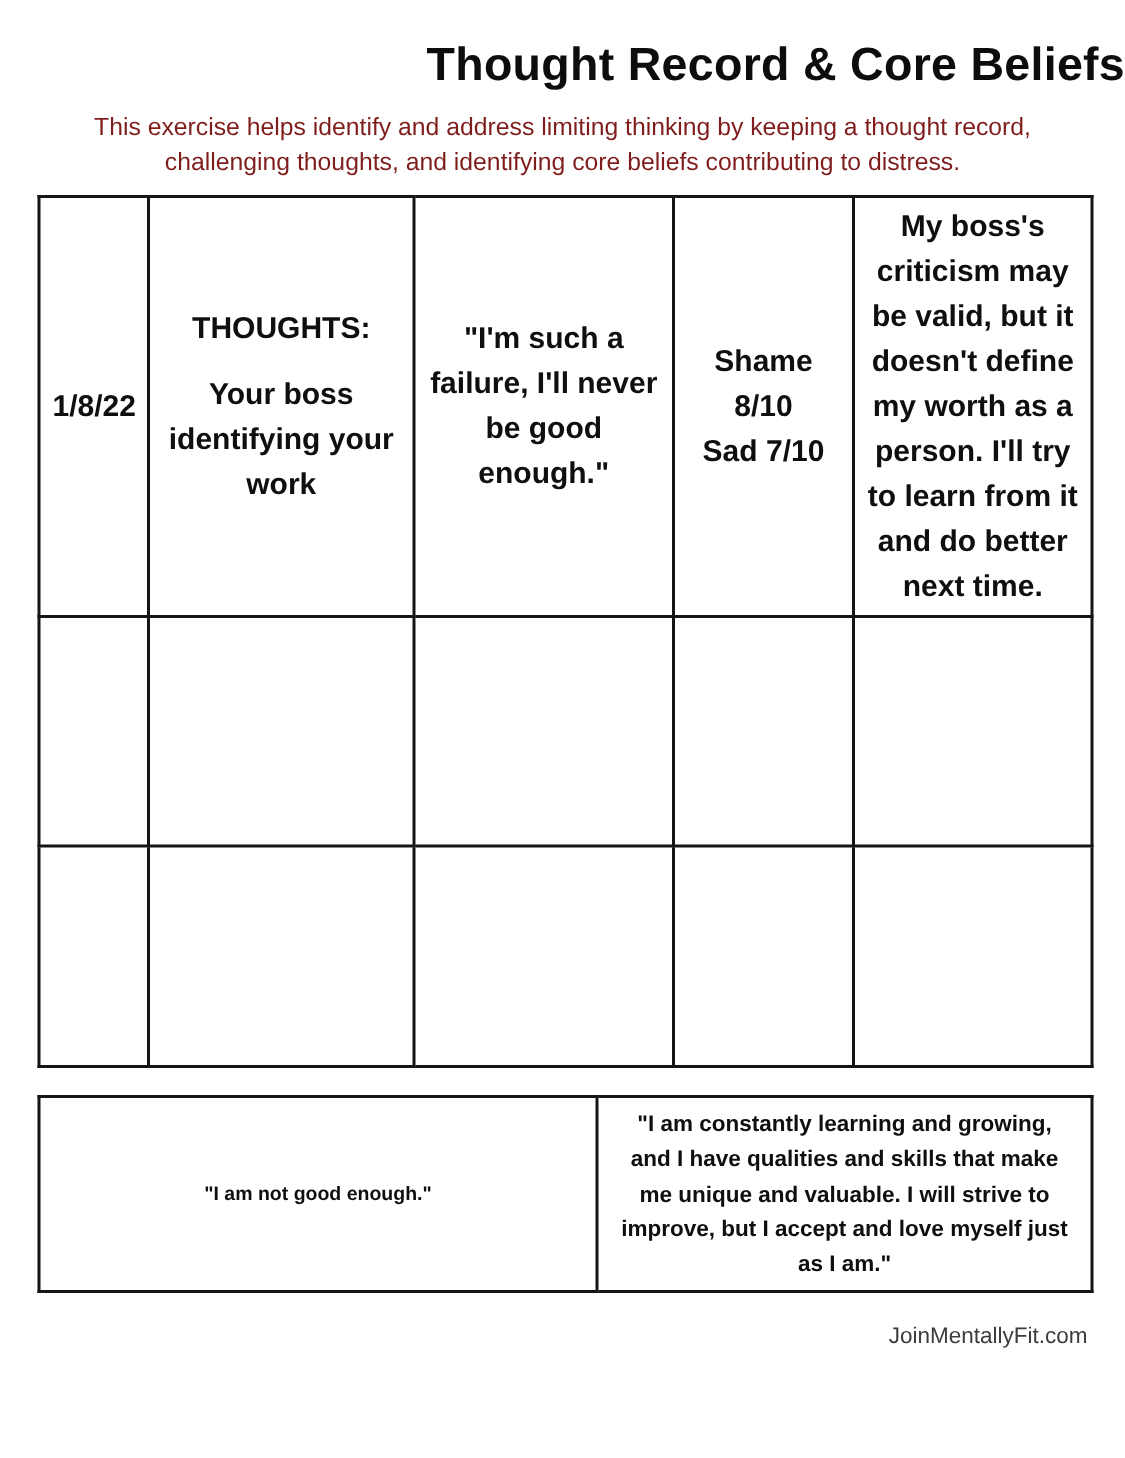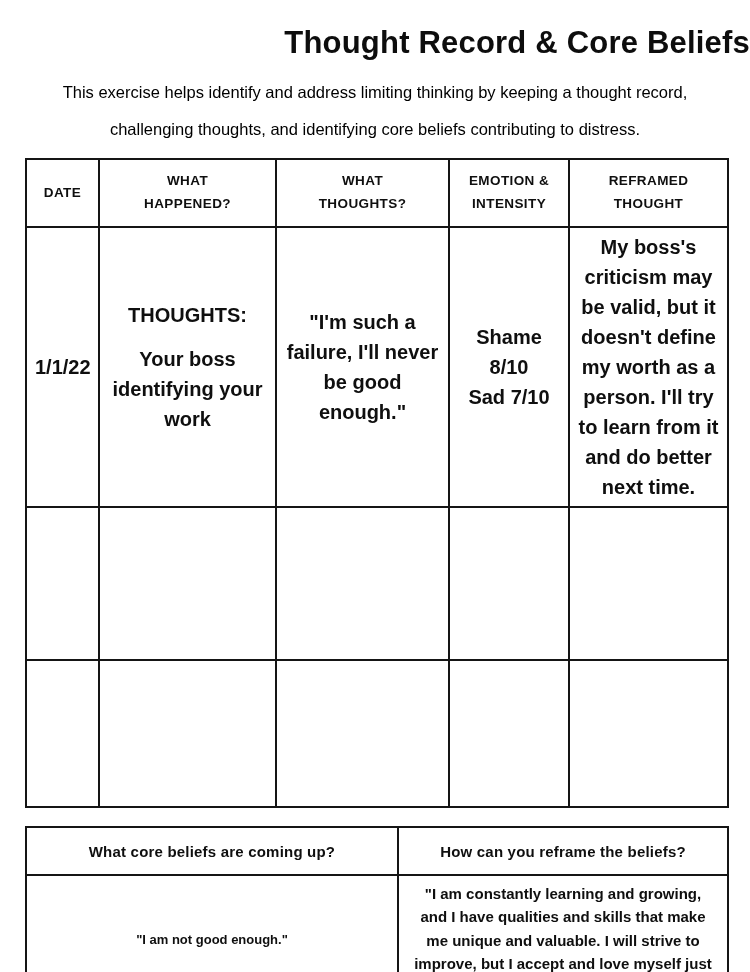"This exercise helps identify and" .page-subtitle { color: #000000 -> #7f1d1d; line-height: 37px -> 23px }
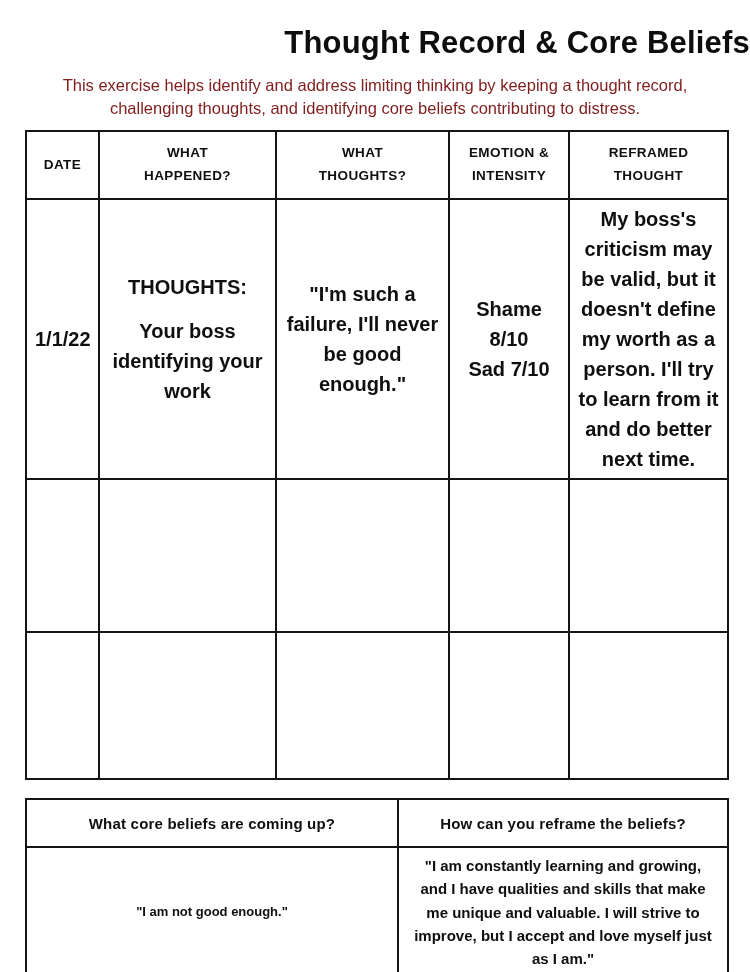"DATE" tr.header-row { html: <tr> <th>DATE</th> <th>WHAT HAPPENED?</th> <th>WHAT THOUGHTS?</th> <th>EMOTION &amp; INTENSITY</th> <th>REFRAMED THOUGHT</th> </tr> -> none }
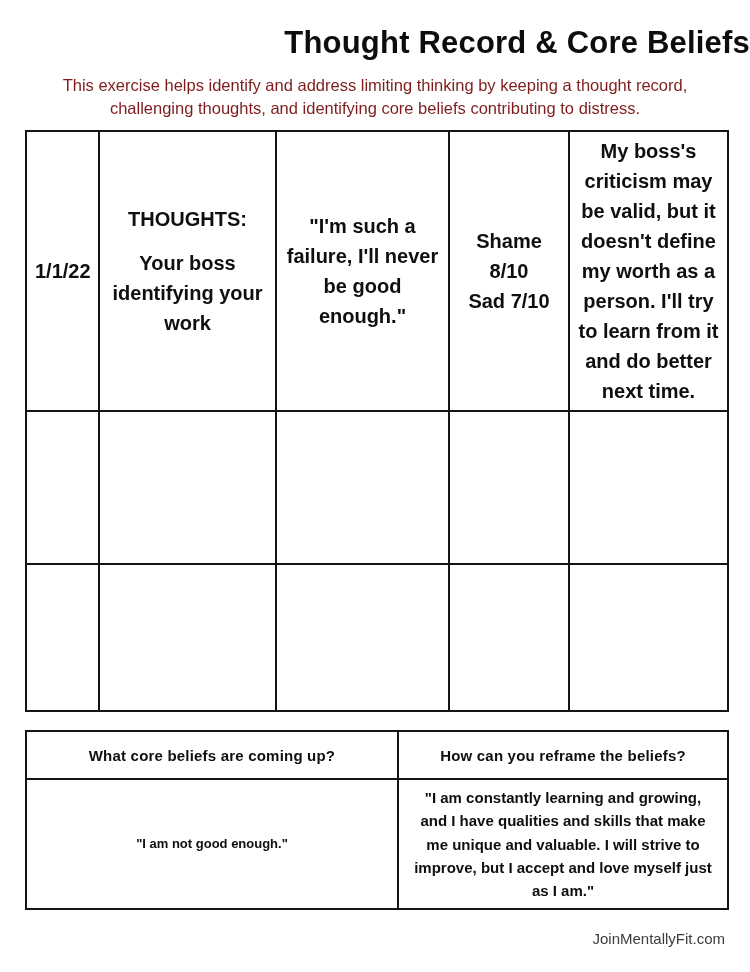"1/1/22" td { text: 1/1/22 -> 1/8/22 }
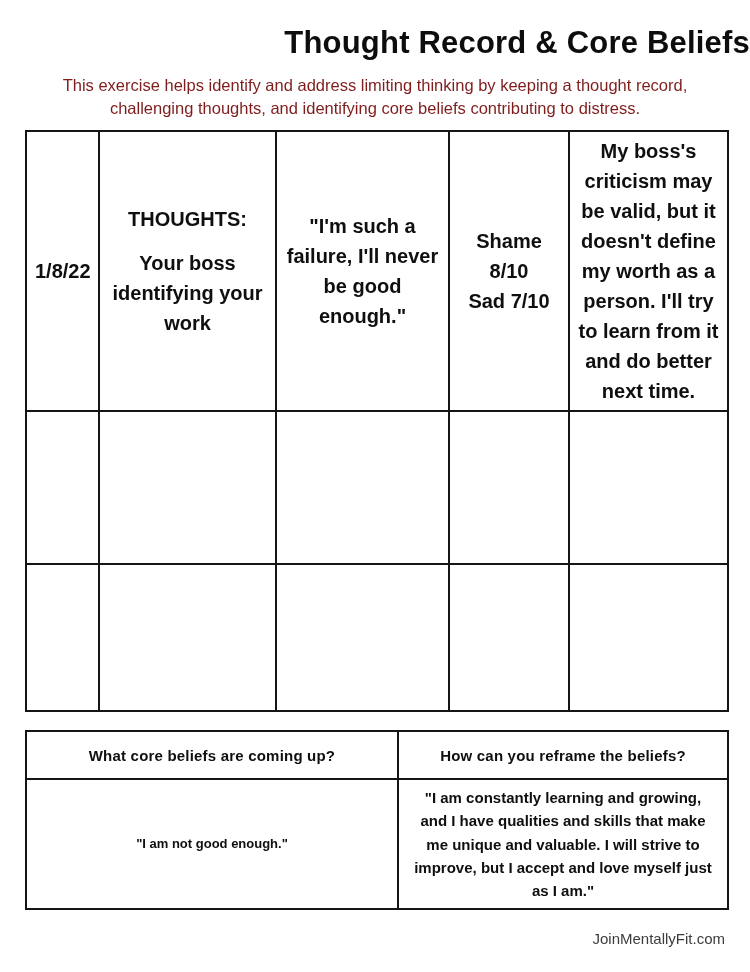"What core beliefs are coming" tr.header-row { html: <tr> <th>What core beliefs are coming up?</th> <th>How can you reframe the beliefs?</th> </tr> -> none }
